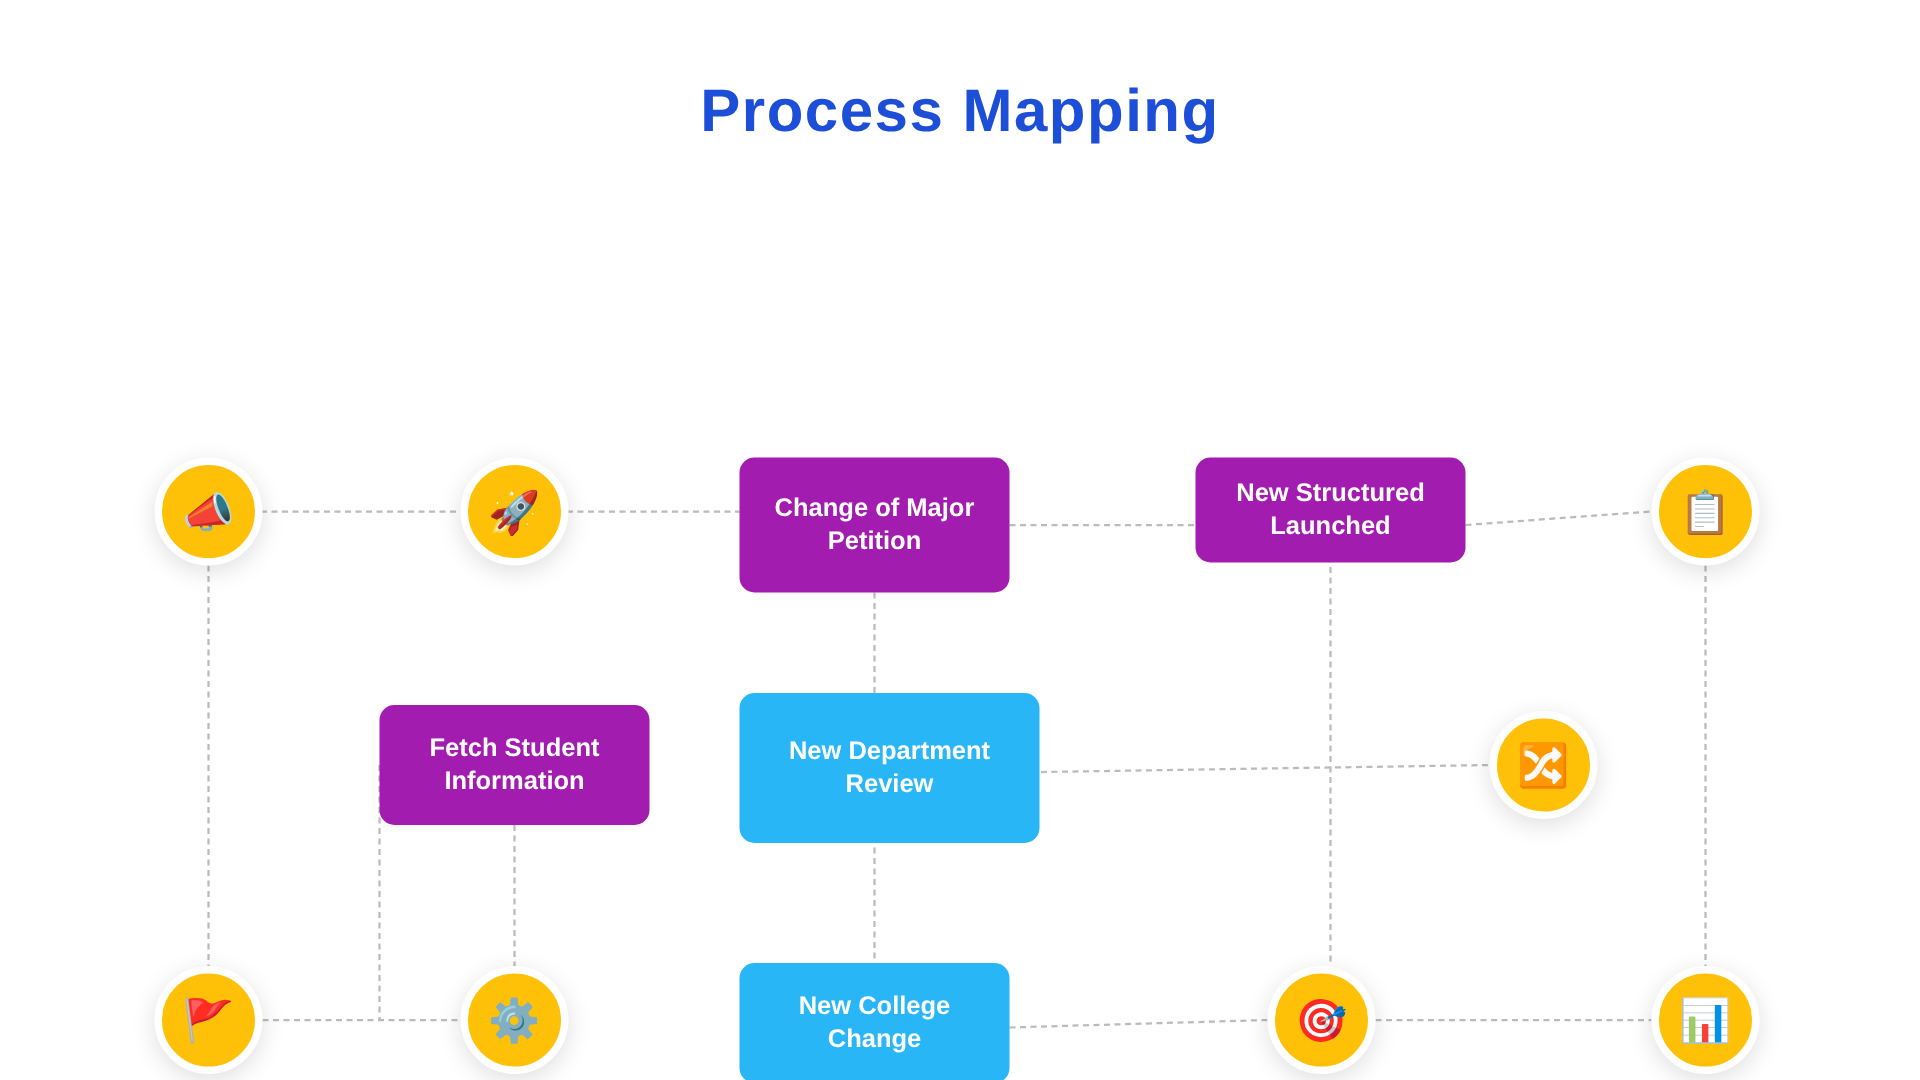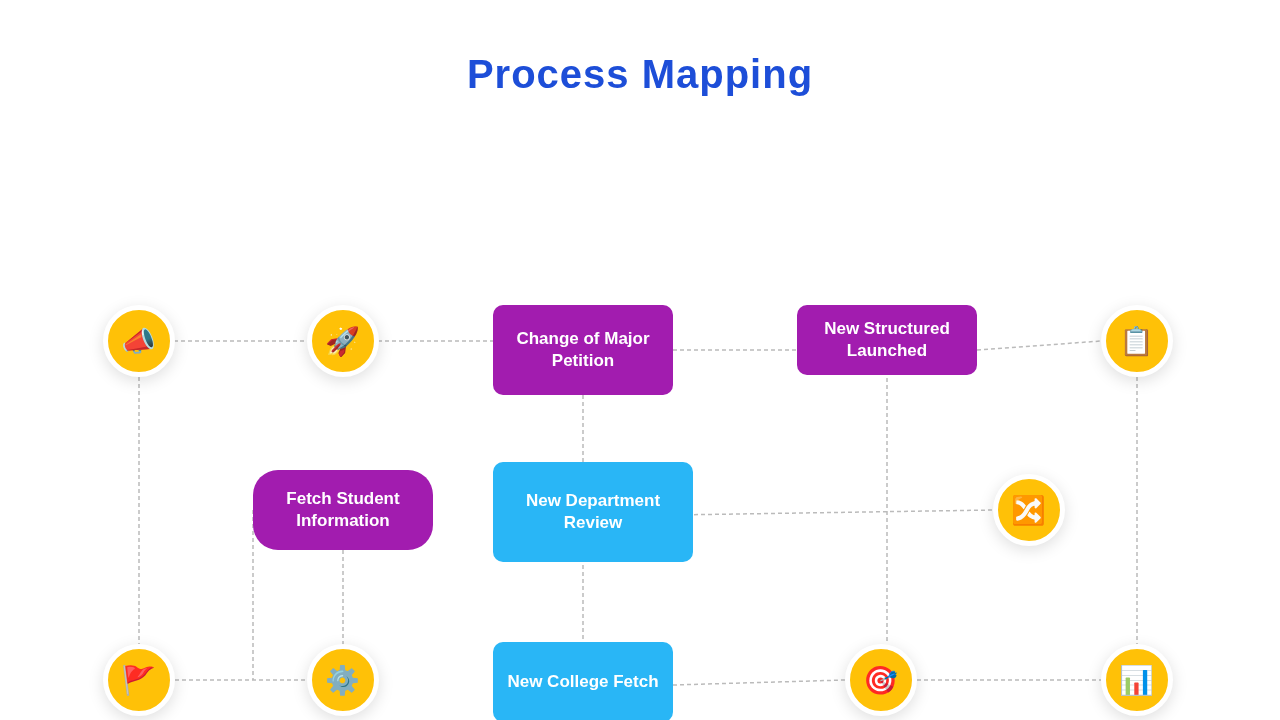"Fetch Student Information" div.box { border-radius: 25px -> none }
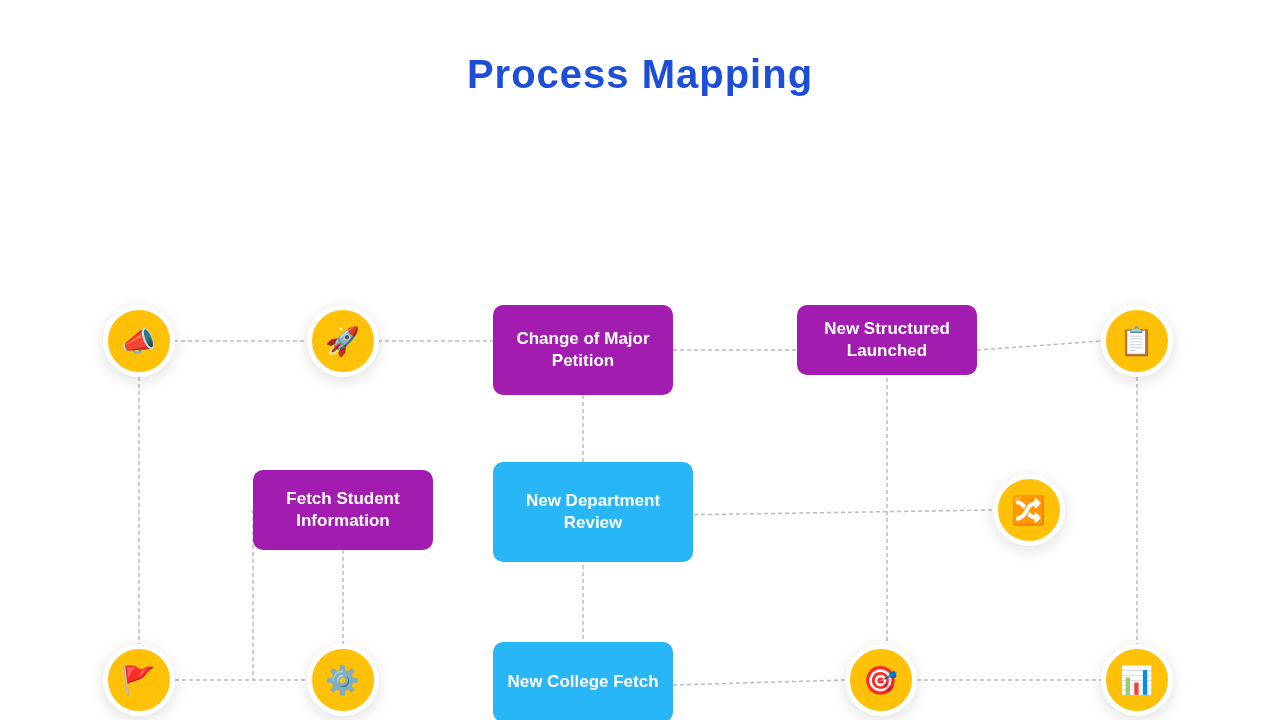"New College Fetch" span { text: Fetch -> Change }
